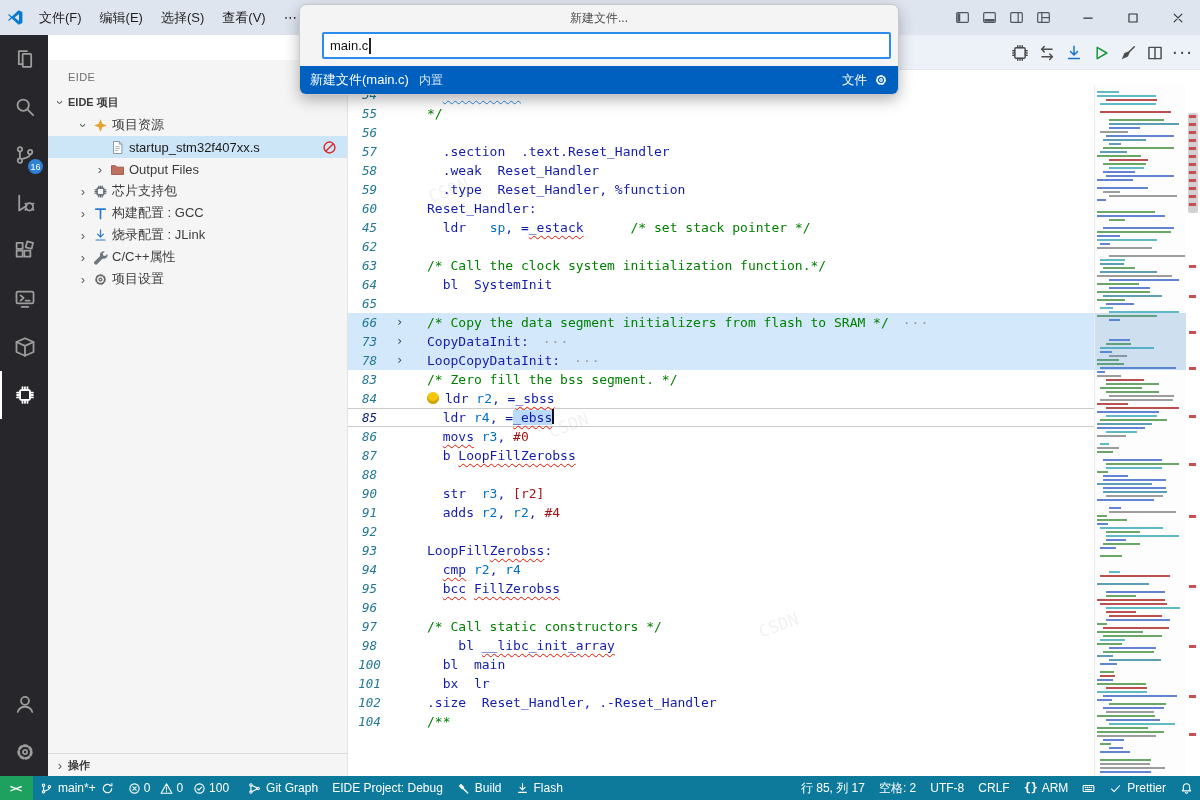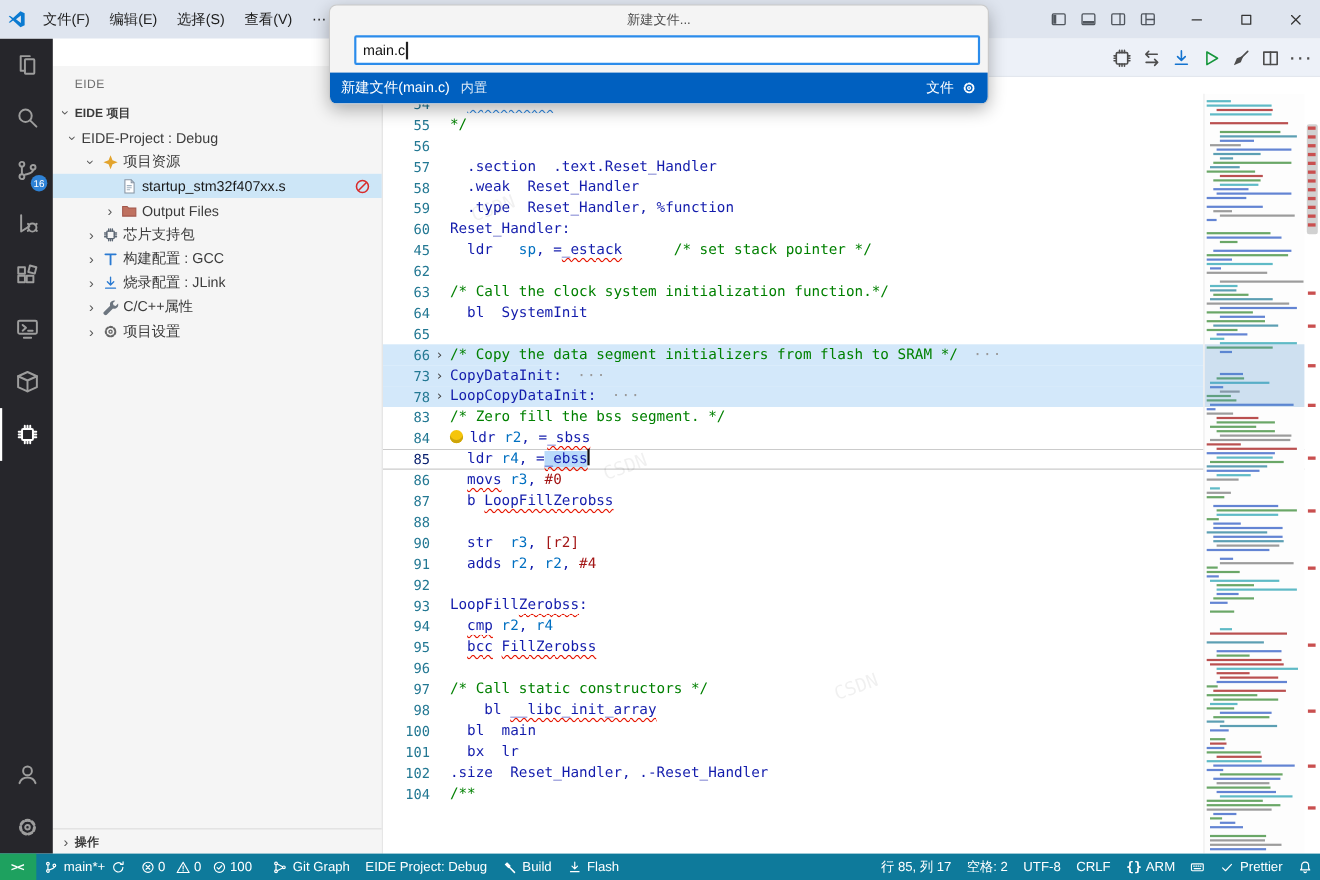"54" .ln { font-style: none -> italic; text-align: right -> center }
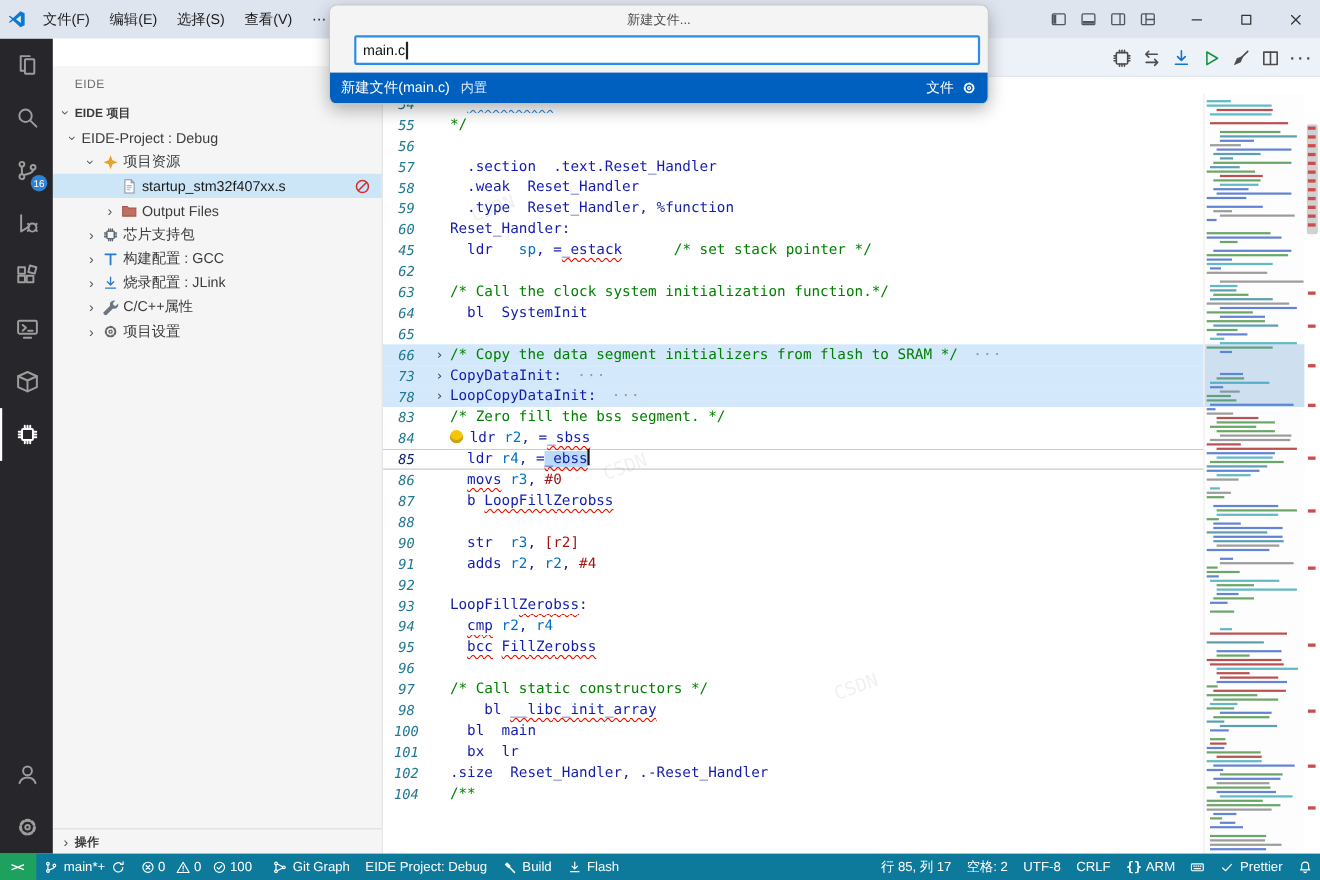"xxxxxxxxxx" .txt { margin-left: 1px -> 19px }
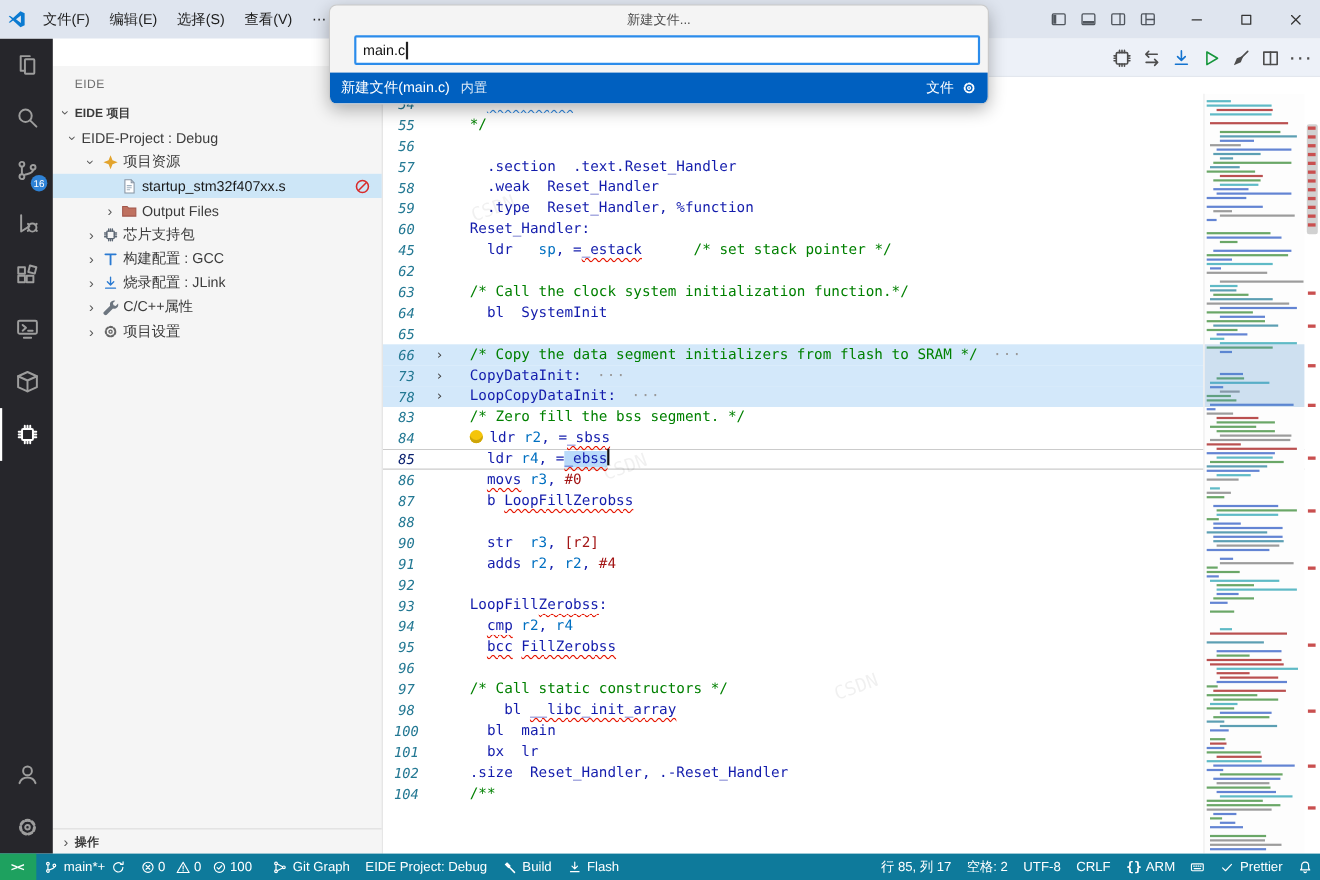"EIDE-Project : Debug" div.tree-row { html: <div> <span>›</span> <span>EIDE-Project : Debug</span> </div> -> none }
